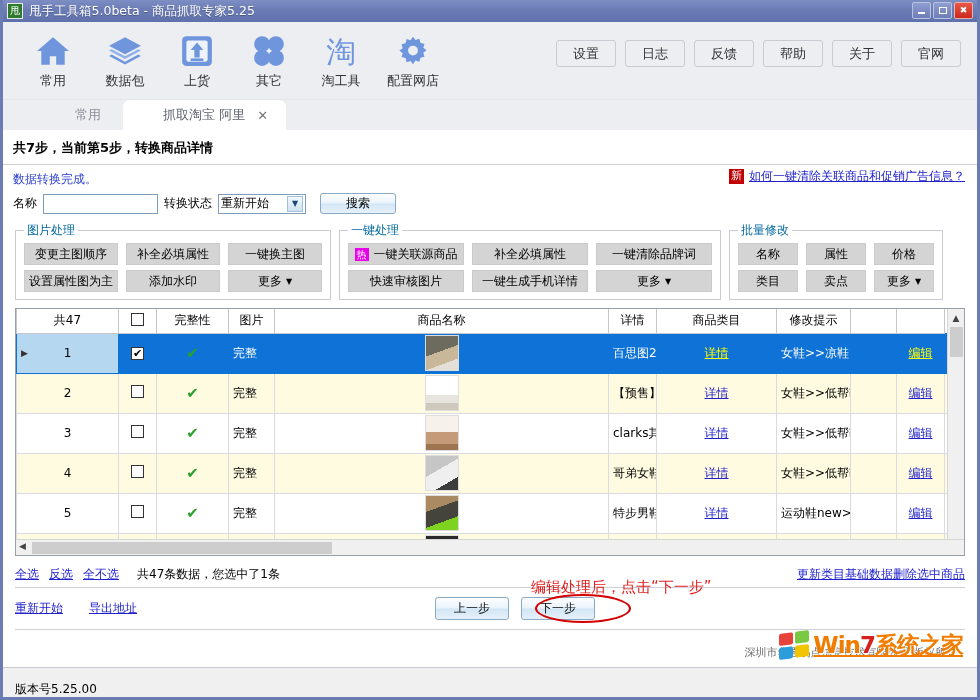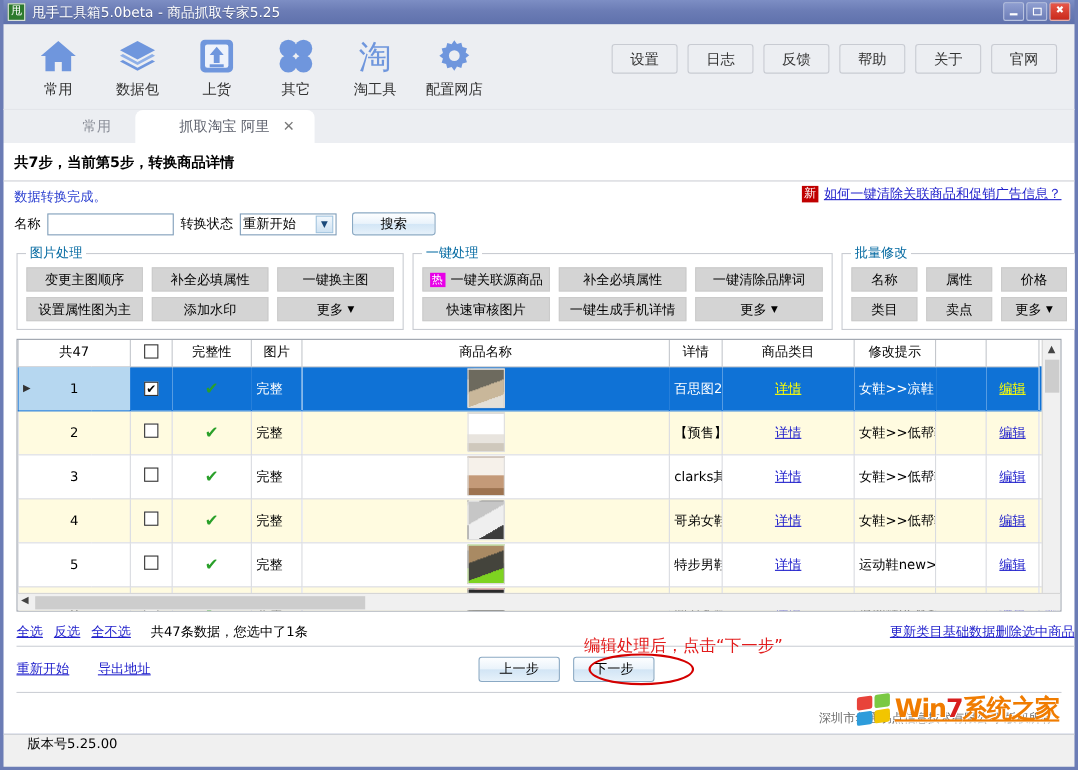"变更主图顺序" .g1 .gbtn { width: 106px -> 94px }
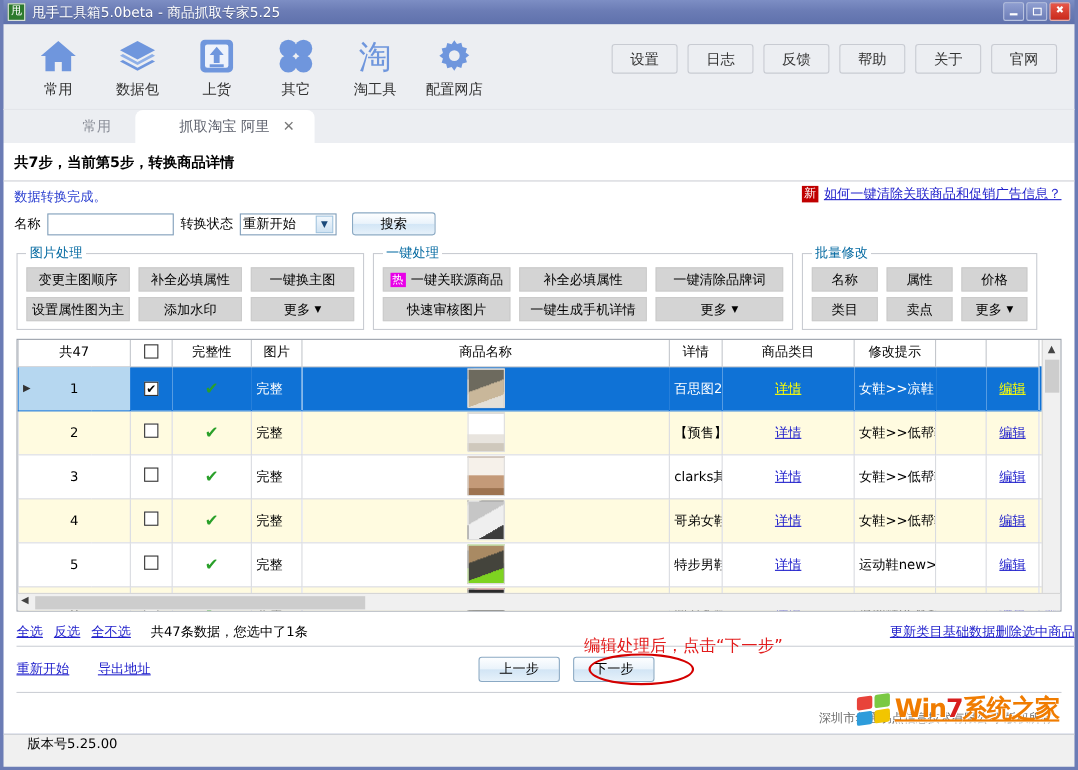"全选" .selbar { margin: 6px 0 0 12px -> 6px 12px 0 12px }
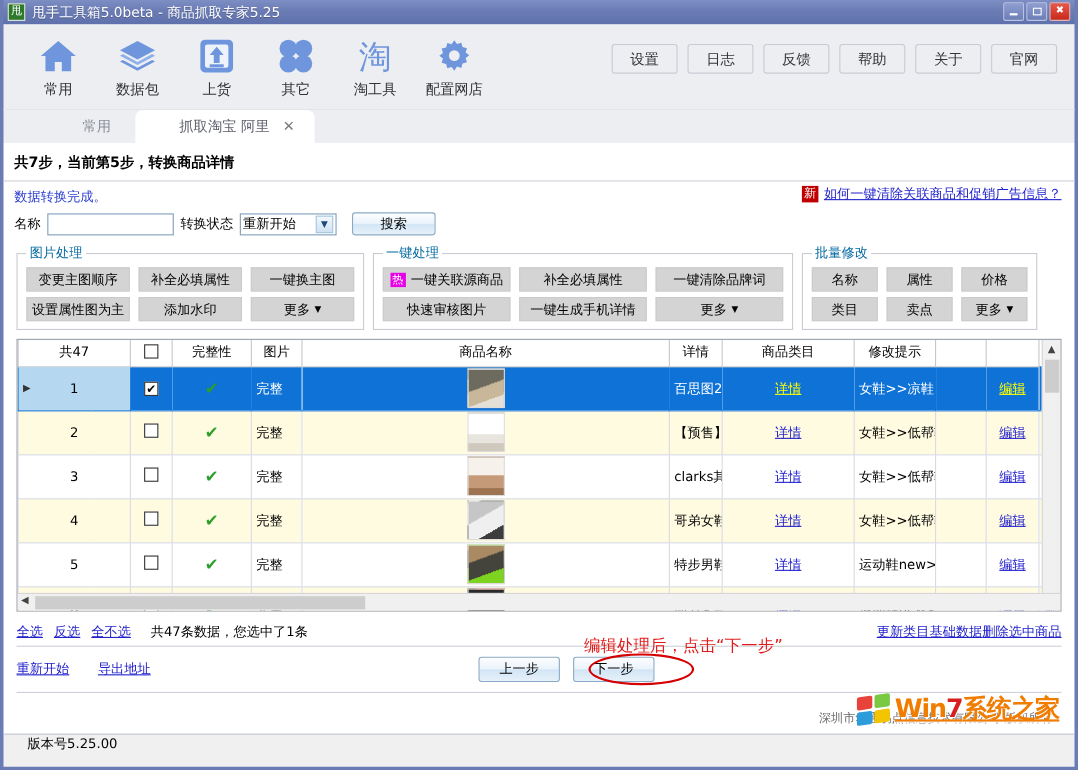"版本号5.25.00" .statusbar { align-items: flex-start -> flex-end; padding-left: 22px -> 12px }
